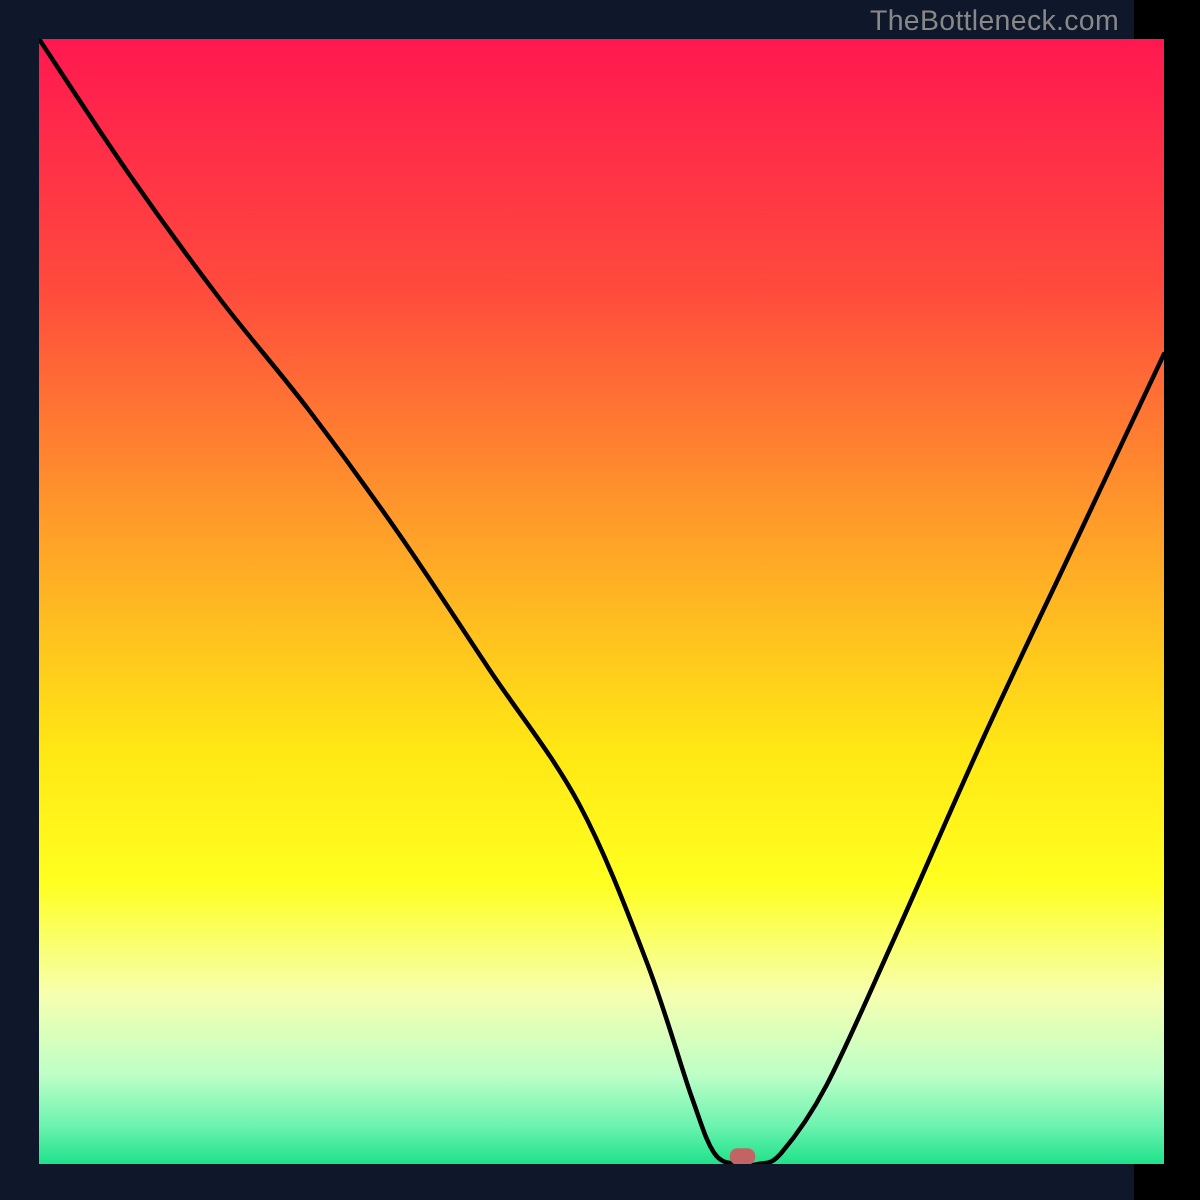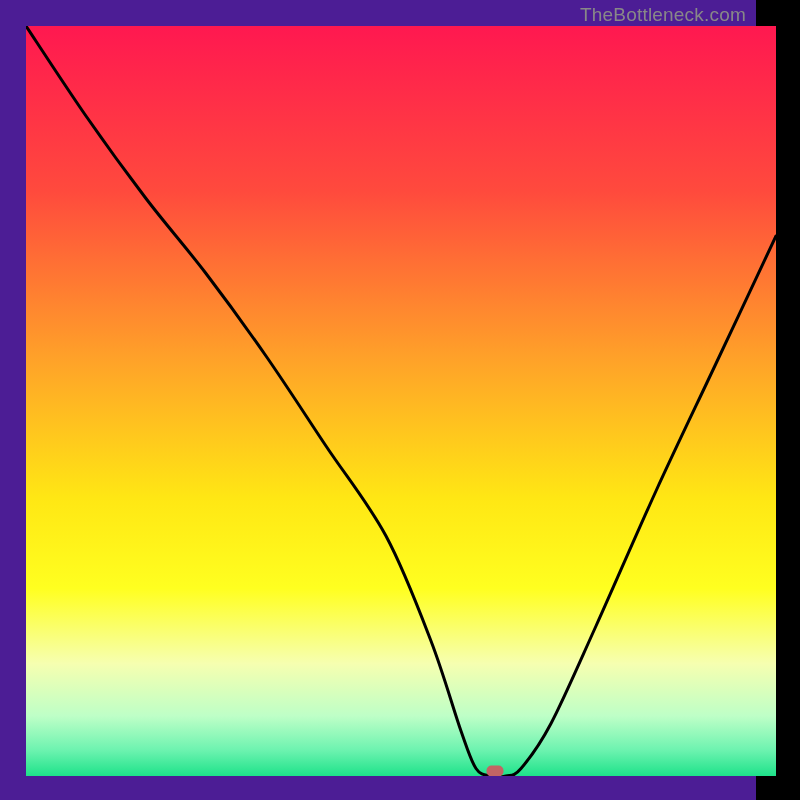"TheBottleneck.com" .frame { background: #4c1d95 -> #0f172a }
